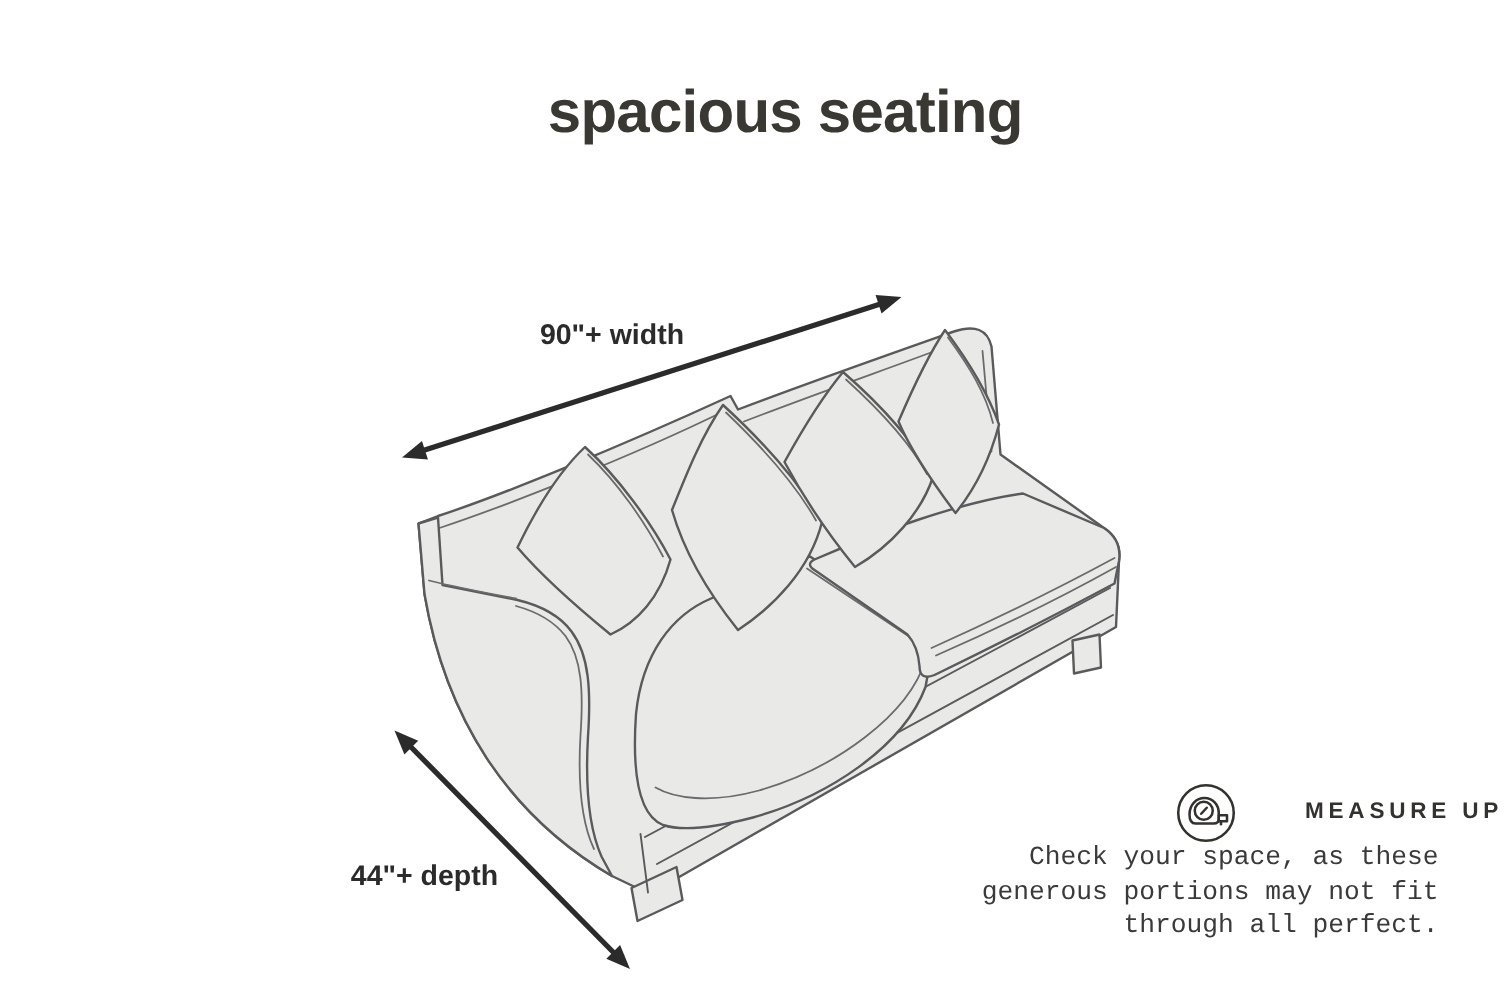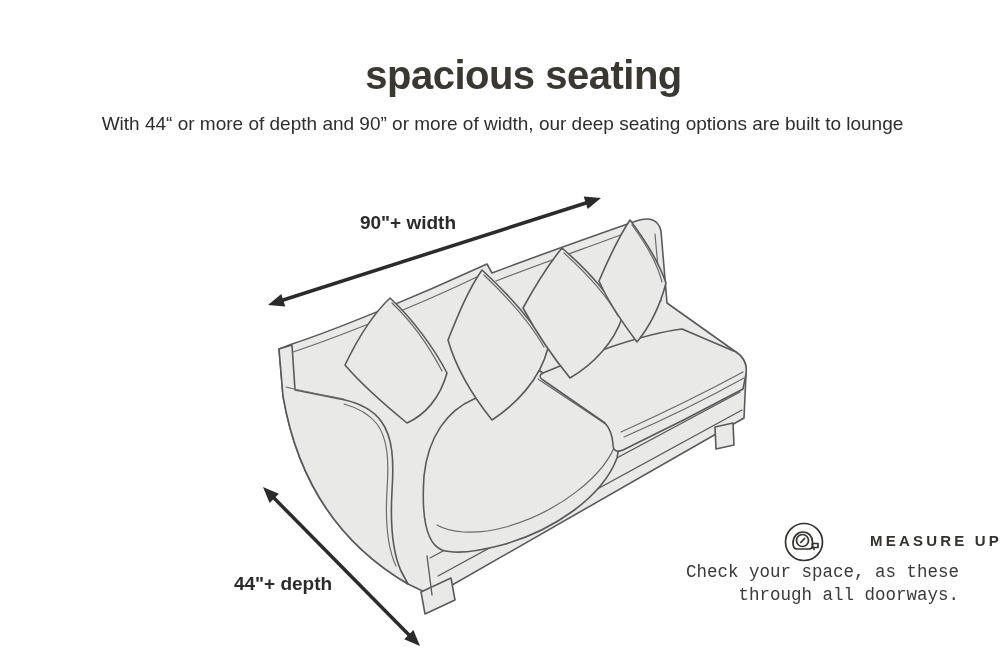"With 44“ or more of" div { html: <div>With 44“ or more of depth and 90” or more of width, our deep seating options are built to lounge</div> -> none }
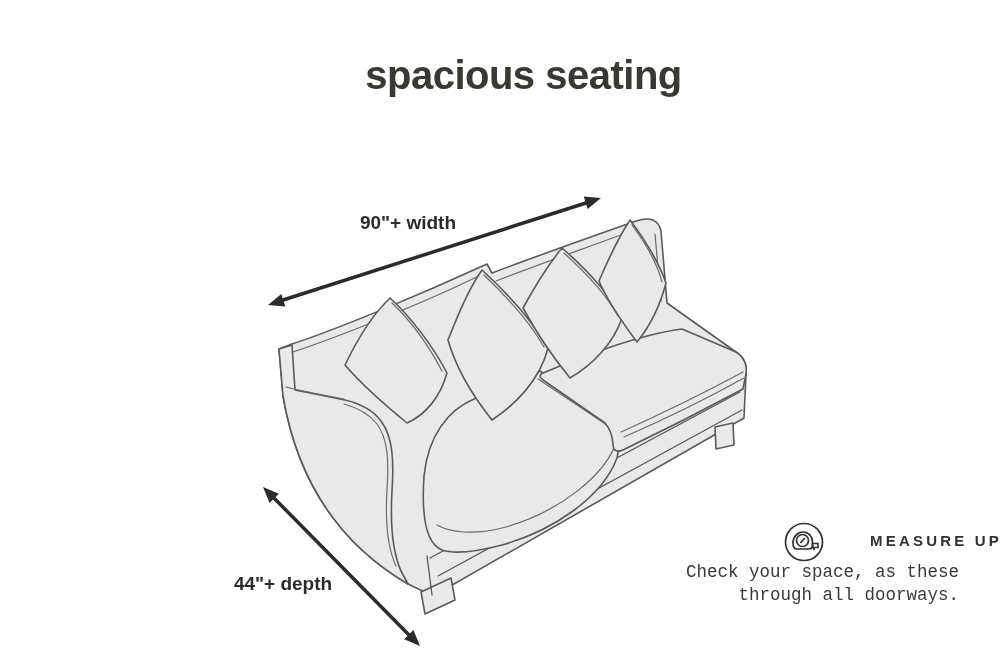"generous portions may not fit" div { html: none -> <div>generous portions may not fit</div> }
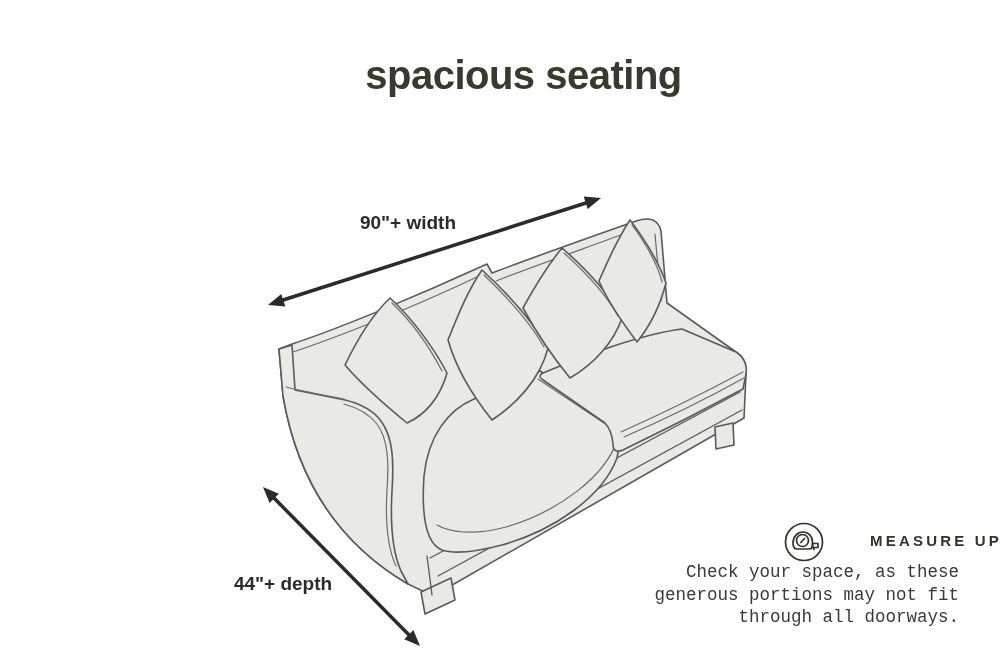"through all doorways." div { text: doorways -> perfect }
